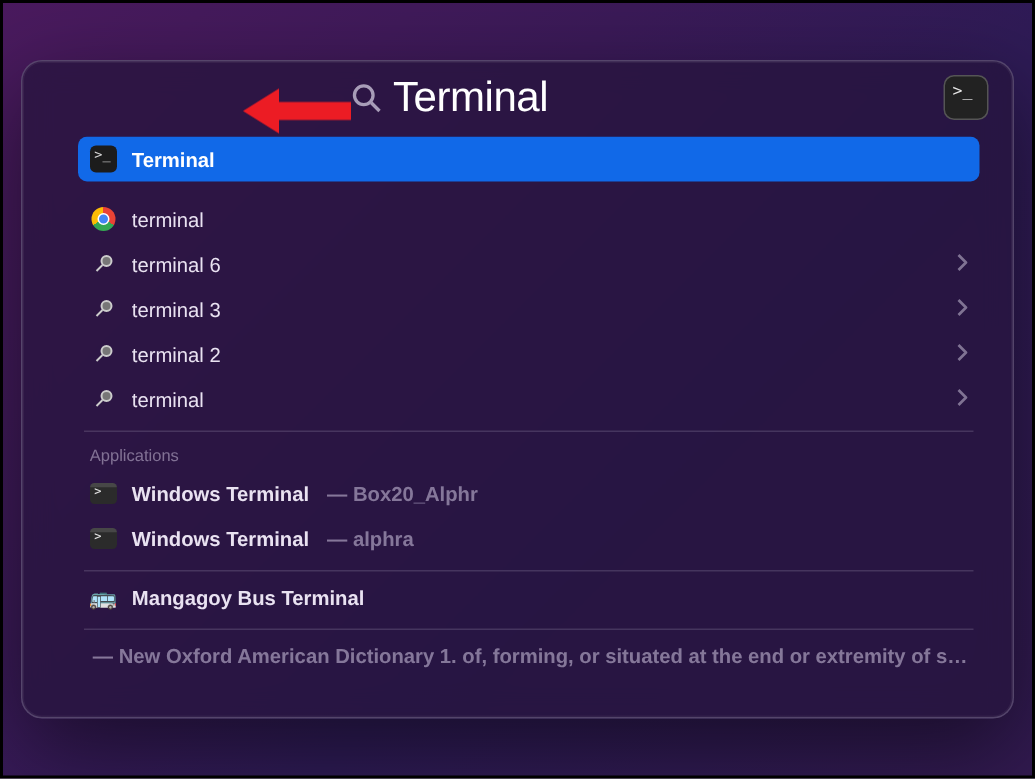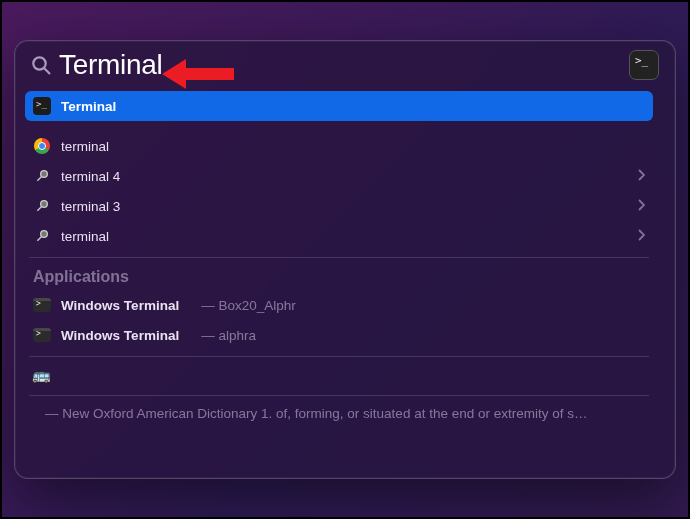"Terminal" .spotlight { align-items: none -> flex-end }
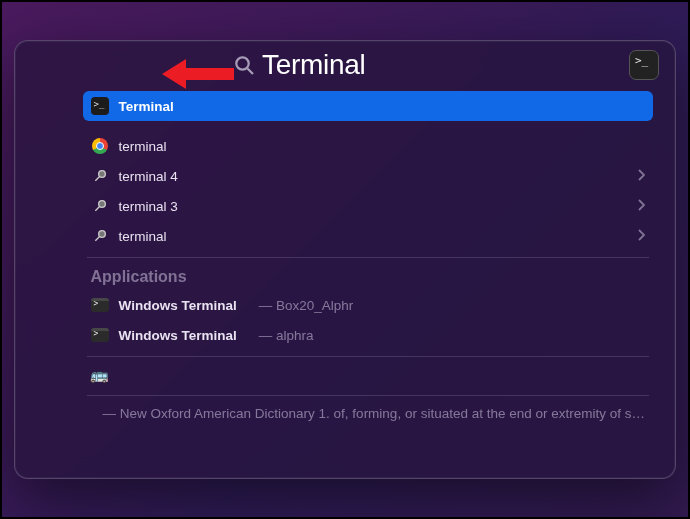"terminal 4" span.label { text: 4 -> 6 }
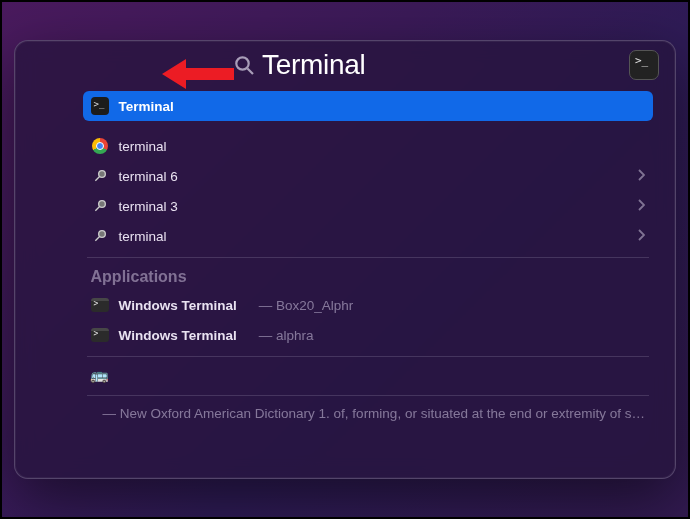"terminal 2" div.row { html: none -> <div> <span> <svg> <circle></circle> <line></line> </svg> </span> <span>terminal 2</span> <span></span> <span> <svg> <polyline></polyline> </svg> </span> </div> }
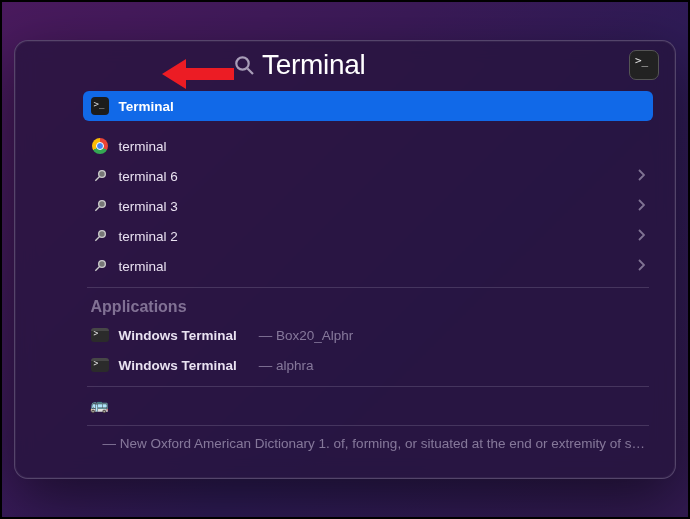"Applications" .section-head { font-size: 16px -> 11px; font-weight: 700 -> 400 }
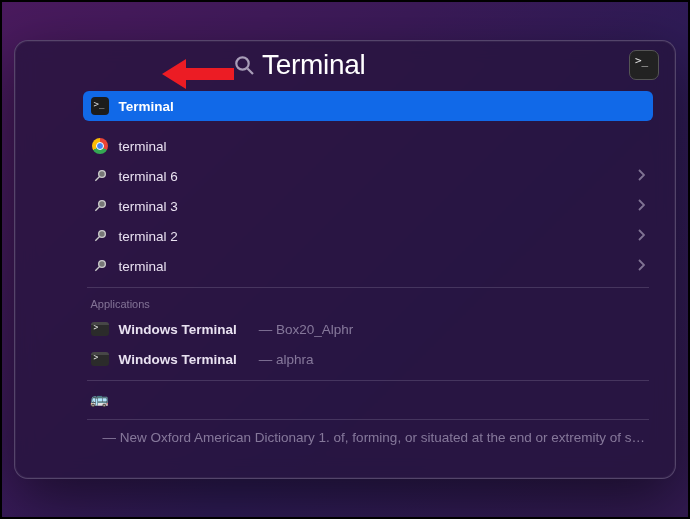"— Box20_Alphr" .row .detail { font-weight: 400 -> 700; margin-left: 12px -> 2px }
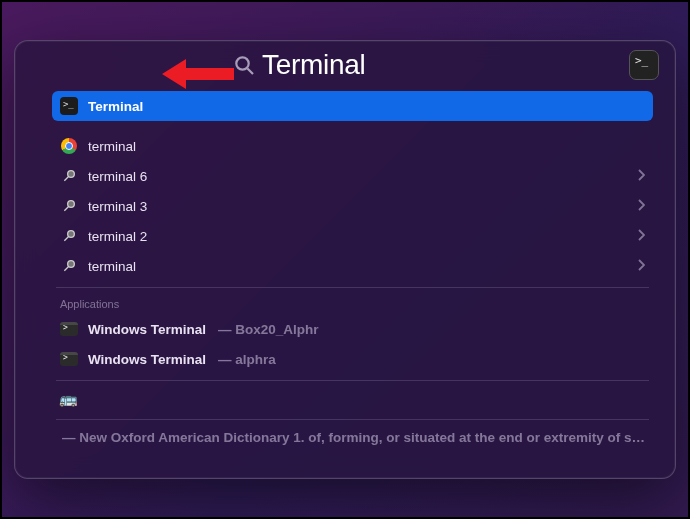"Mangagoy Bus Terminal" span.label { html: none -> <span>Mangagoy Bus Terminal</span> }
